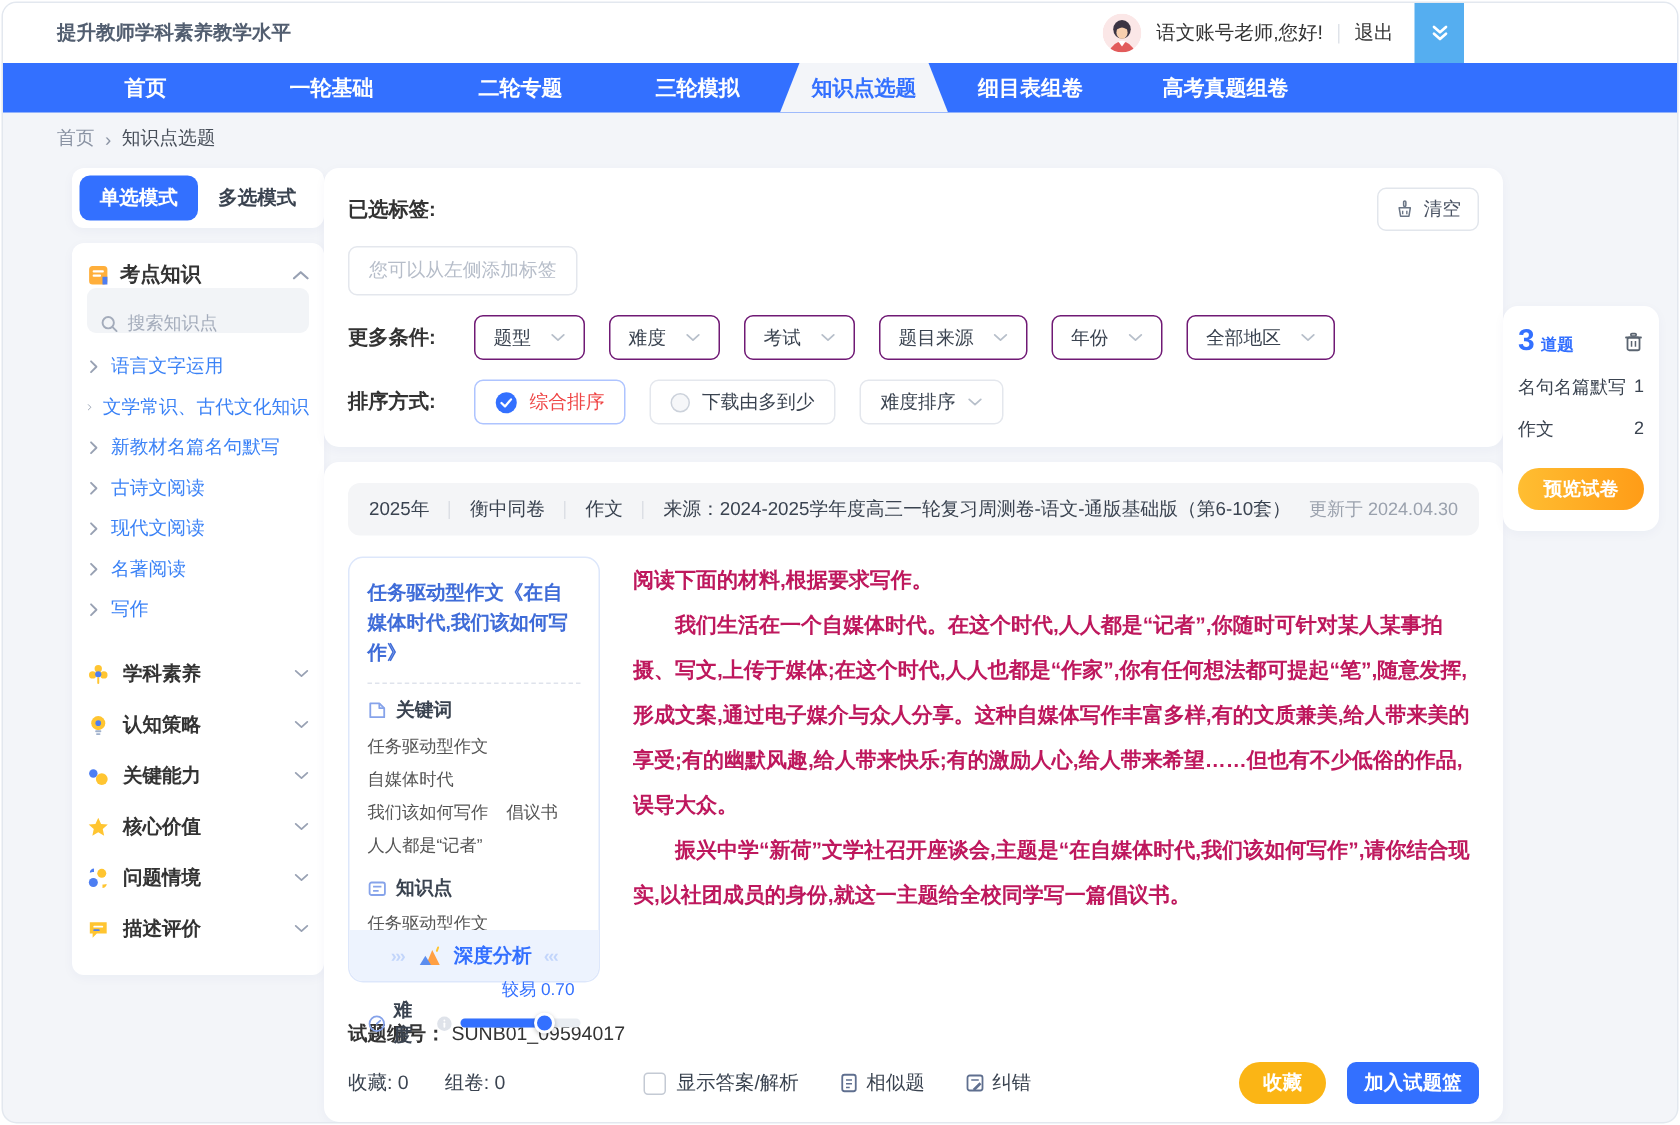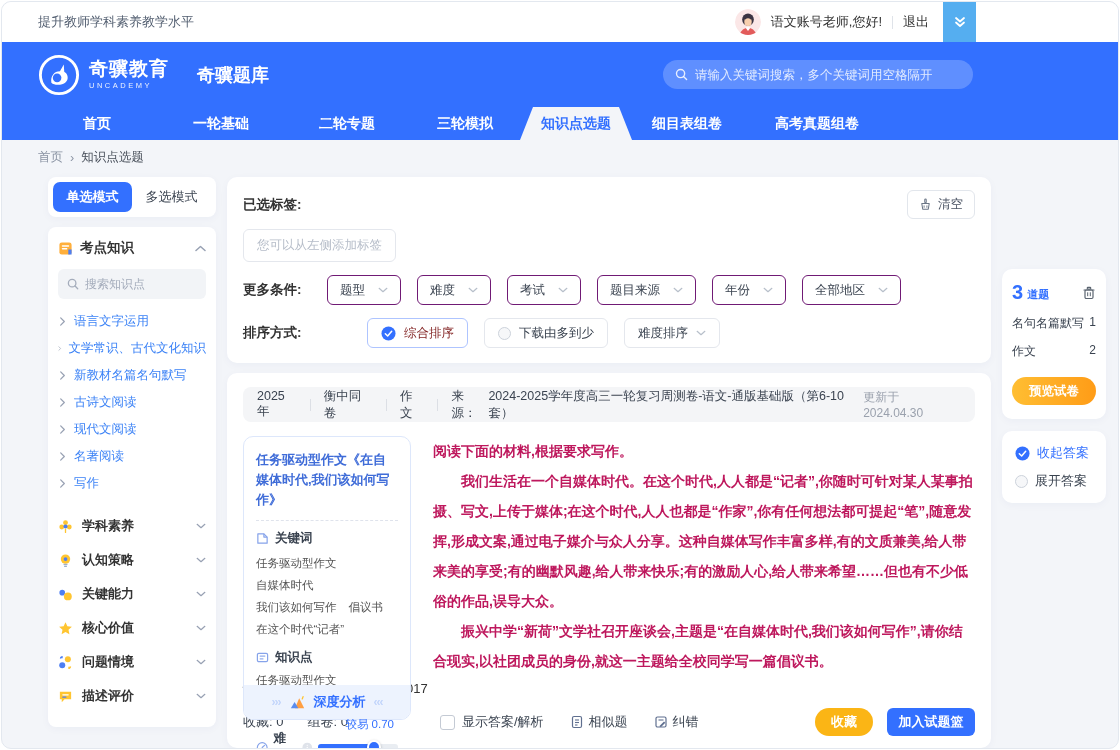"提升教师学科素养教学水平" .slogan { font-weight: none -> bold }
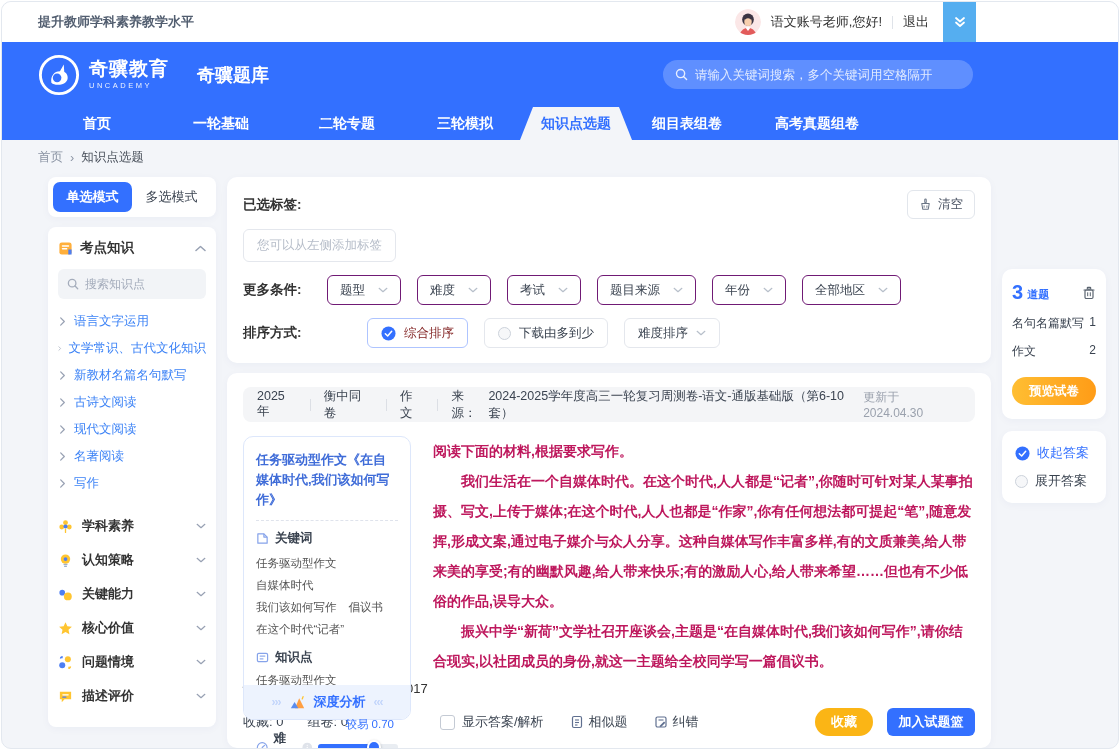"奇骥教育" div.bluehead { html: <div> <svg> <circle></circle> <path></path> <circle></circle> </svg> <div> <div>奇骥教育</div> <div>UNCADEMY</div> </div> <span>奇骥题库</span> <div> <svg> <circle></circle> <line></line> </svg> <input> </div> </div> -> none }
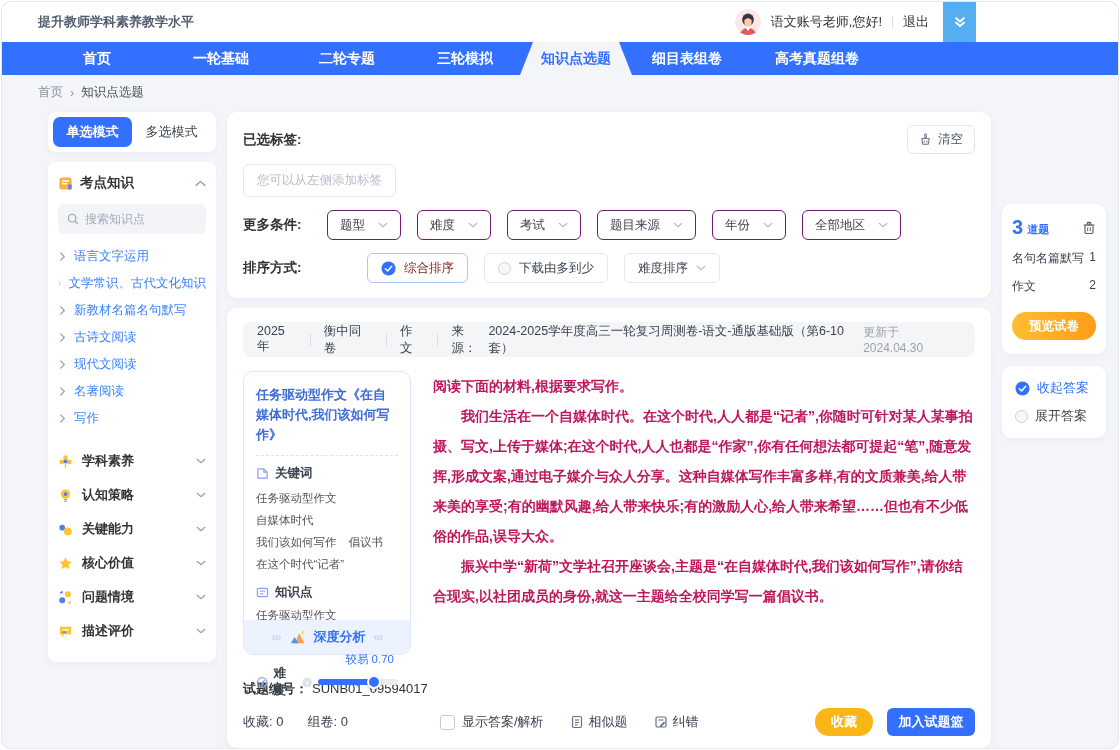"单选模式" .content { gap: 11px -> 0 }
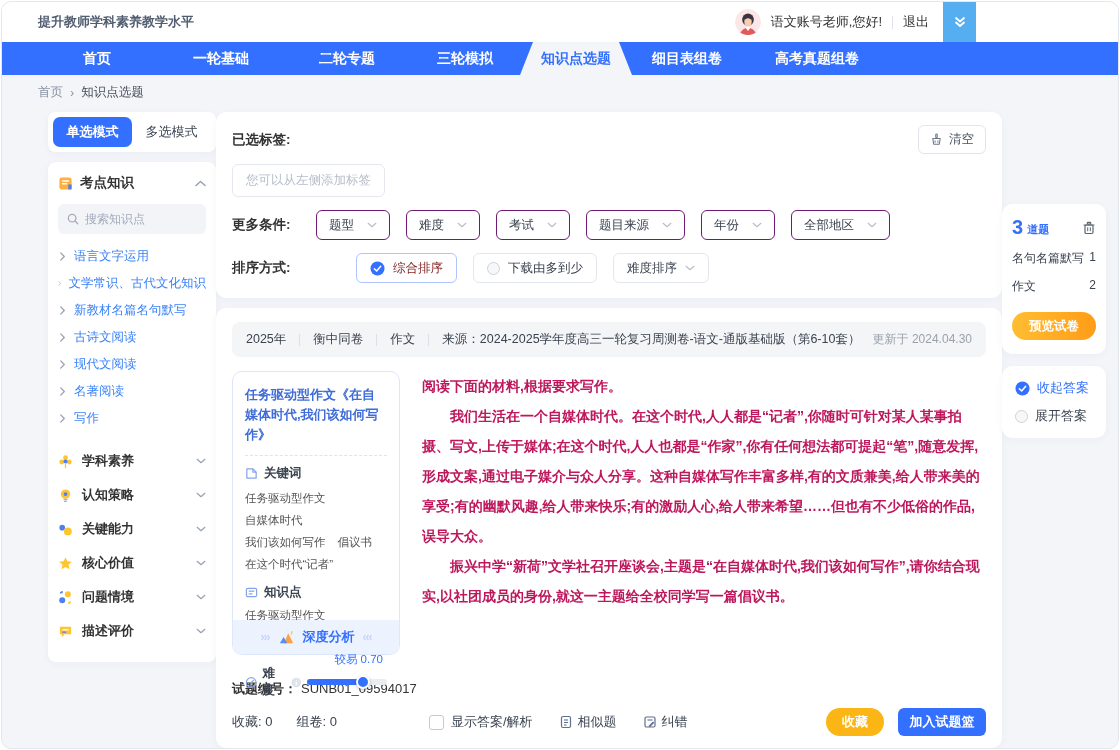"多选模式" .mode-btn { font-weight: none -> bold }
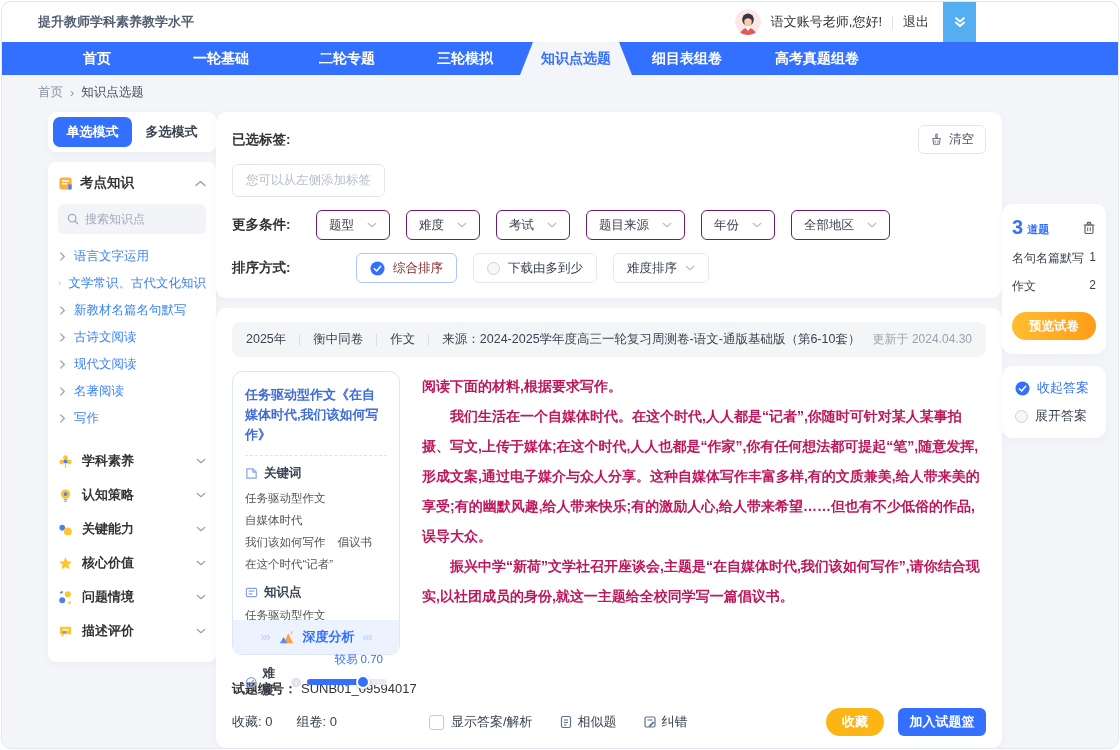"搜索知识点" .k-search { align-items: center -> flex-end; margin-top: 12px -> 0 }
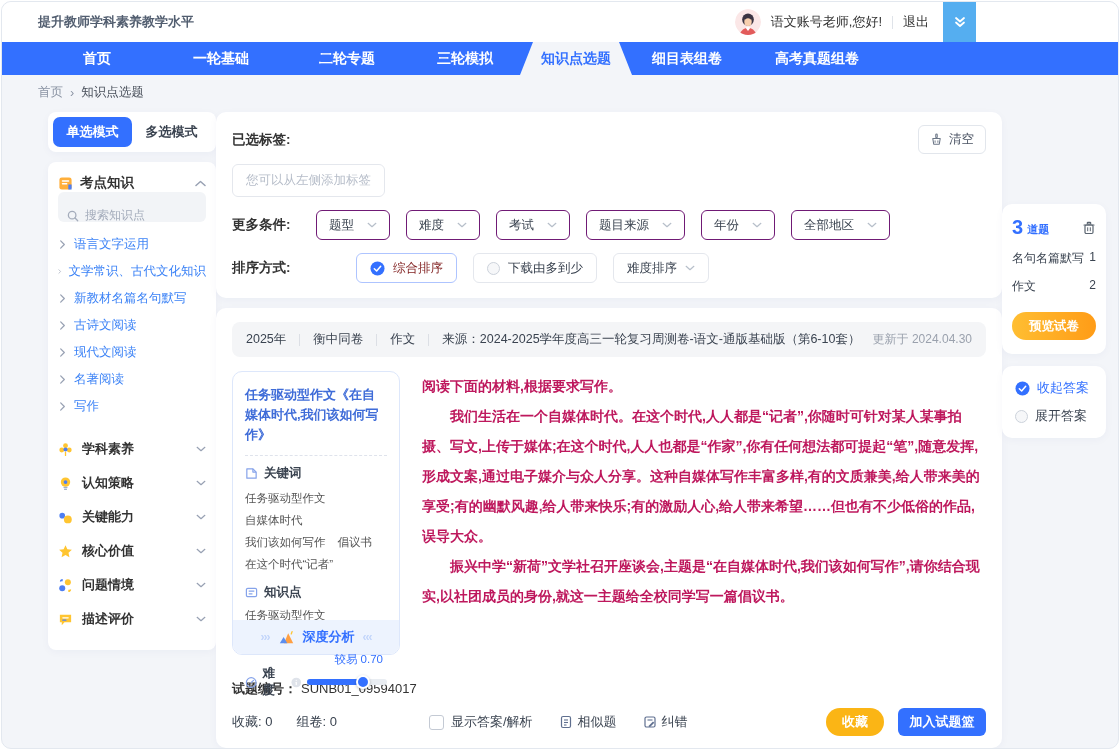"综合排序" .sort-pill.sel { color: #7f1d1d -> #ef4444; margin-left: 40px -> none }
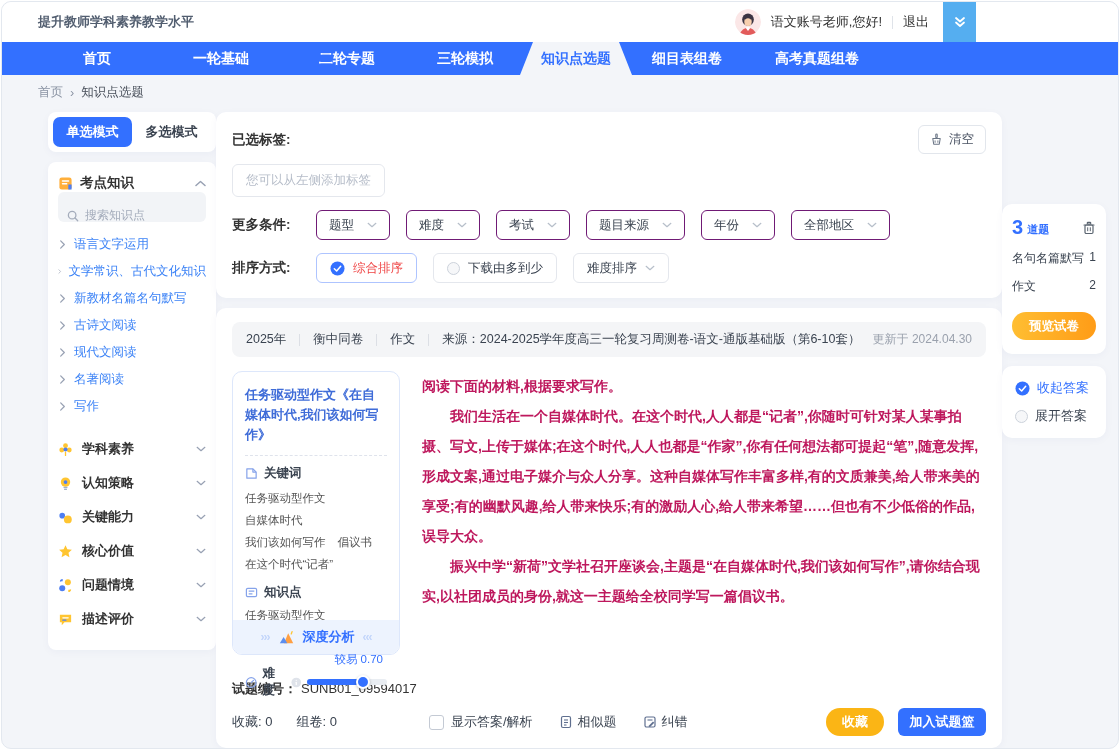"收起答案" div.card { html: <div> <div> <svg> <circle></circle> <polyline></polyline> </svg> <span>收起答案</span> </div> <div> <span></span> <span>展开答案</span> </div> </div> -> none }
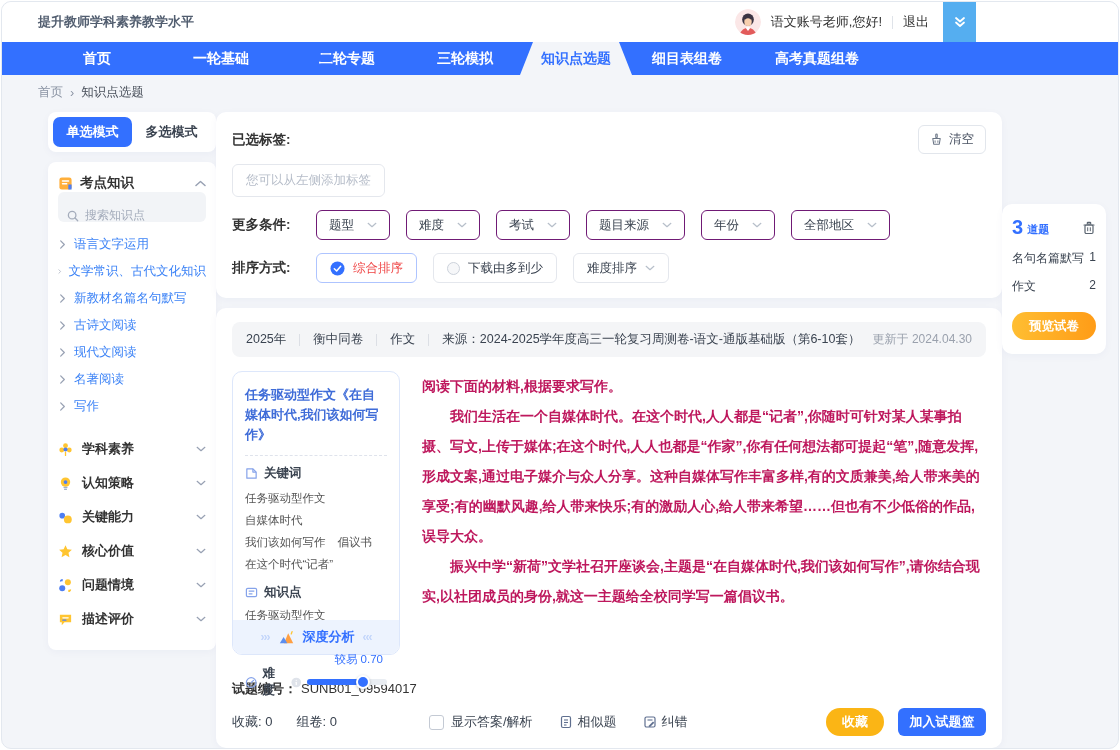"在这个时代“记者”" span { text: 在这个时代 -> 人人都是 }
